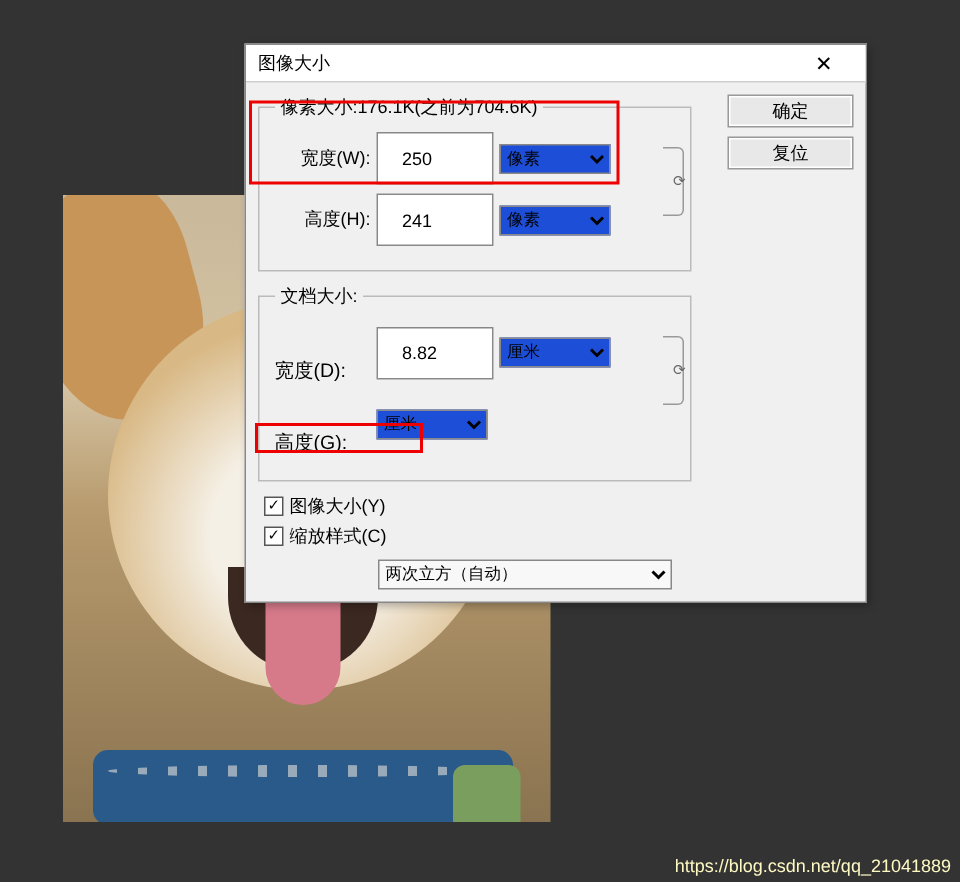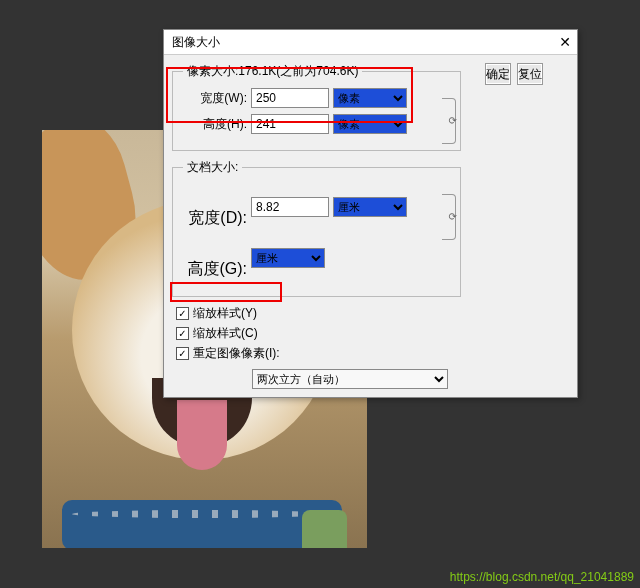"图像大小" .titlebar { padding: 0 2px 0 8px -> 0 18px 0 8px }
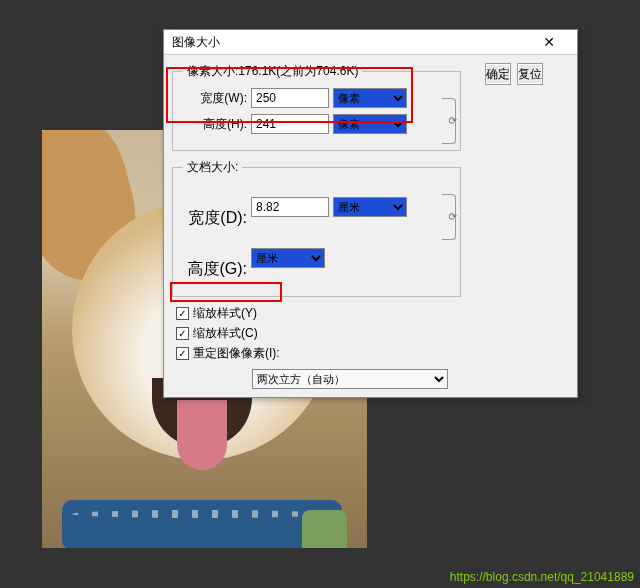"确定" .right-col { flex-direction: row -> column }
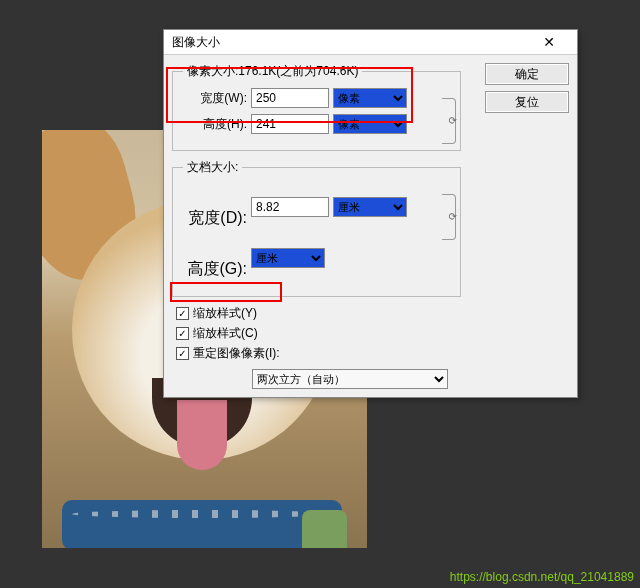"250" input.num { height: 20px -> 35px; padding: 0 4px -> 0 16px }
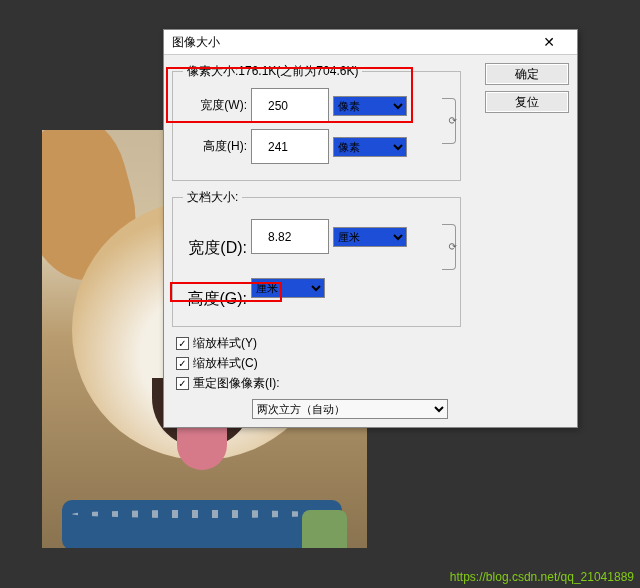"宽度(D):" .lbl2 { font-size: 16px -> 13px; text-align: right -> none }
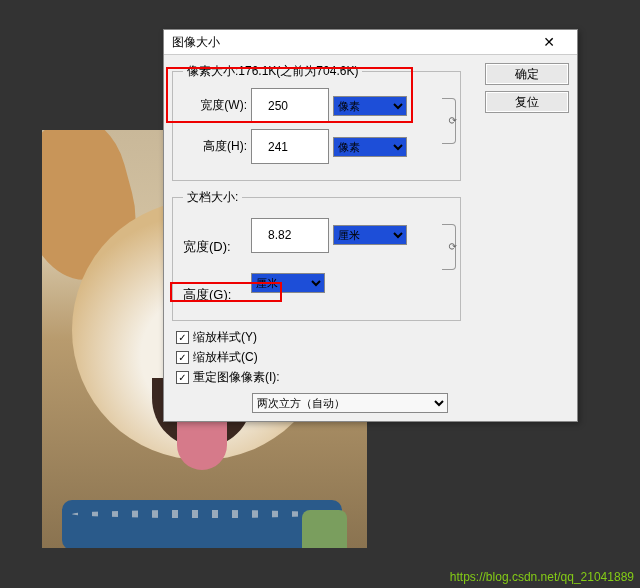"缩放样式(Y)" span { text: 缩放样式 -> 图像大小 }
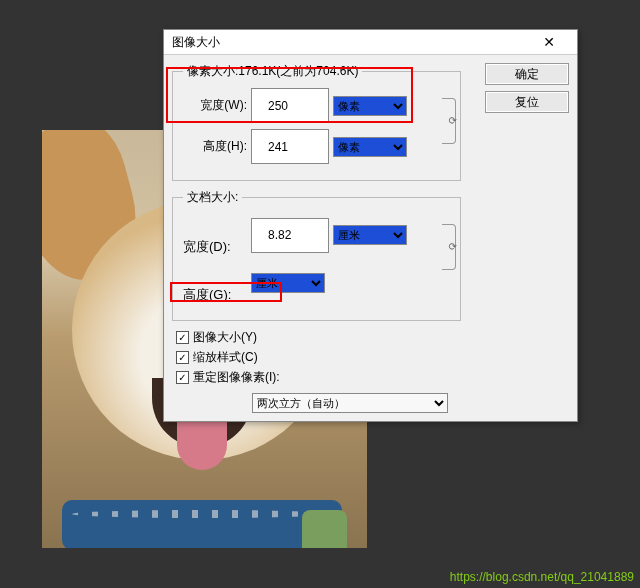"重定图像像素(I):" div.chk-row { html: <div> <span></span> <span>重定图像像素(I):</span> </div> -> none }
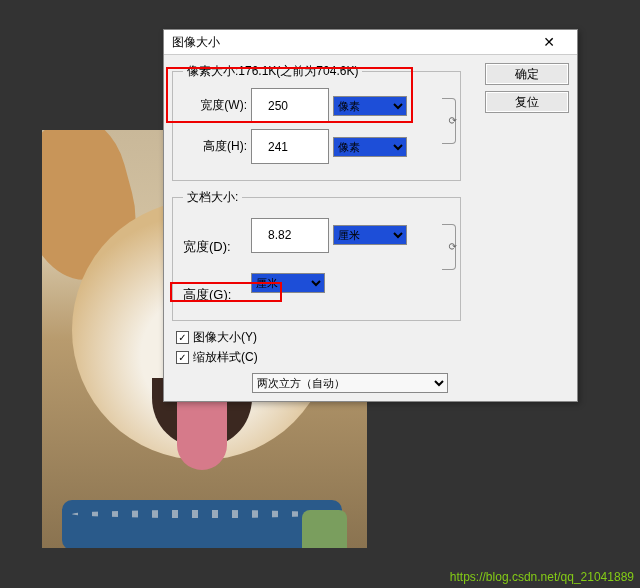"https://blog.csdn.net/qq_21041889" .watermark { color: #84cc16 -> #fef9c3 }
